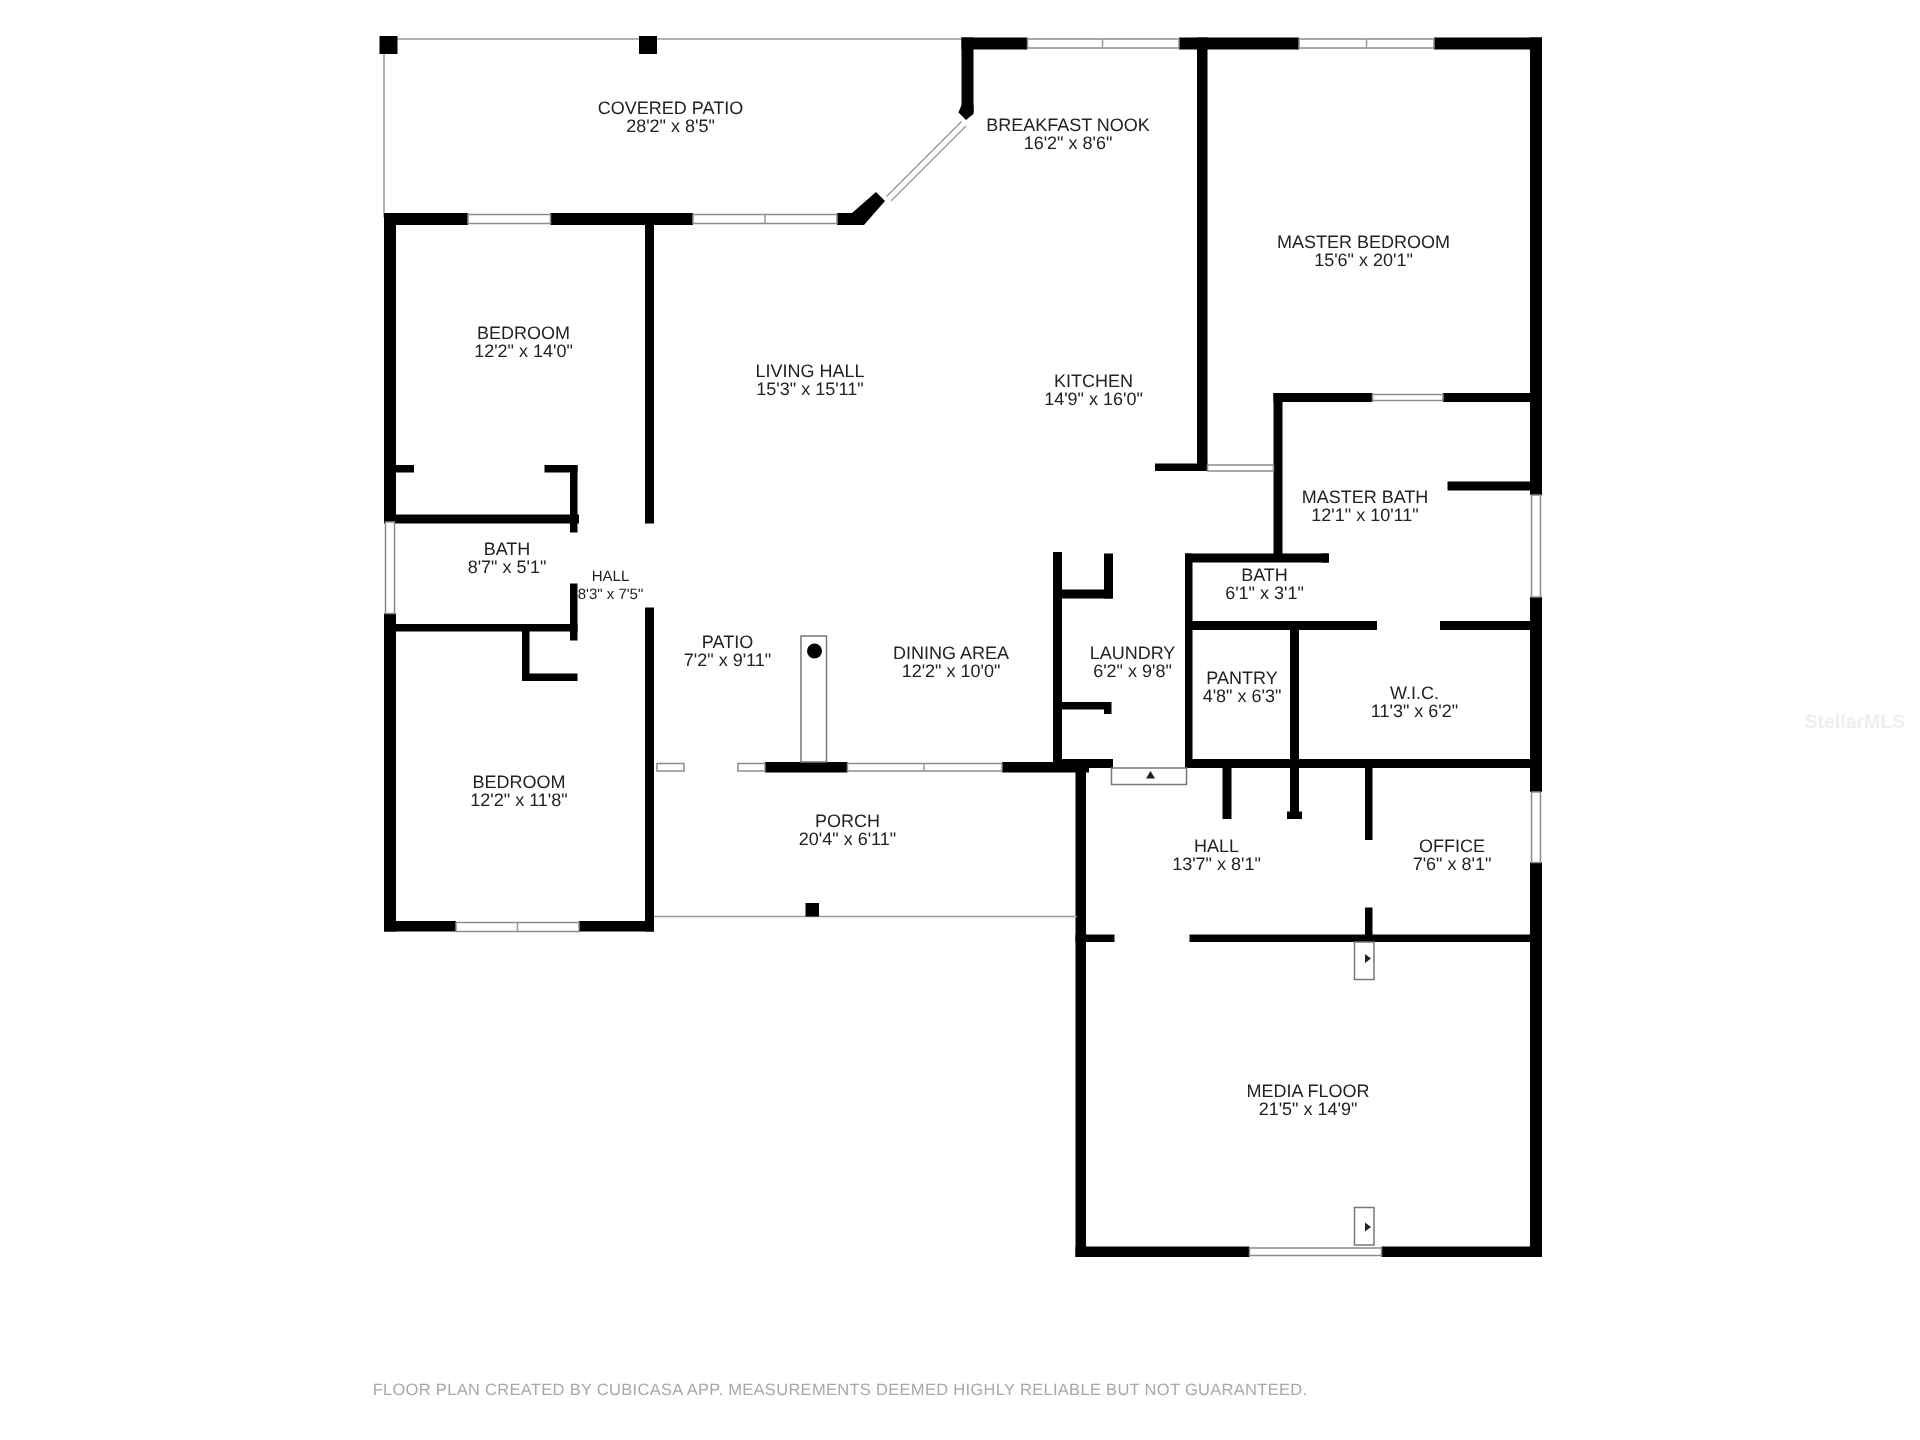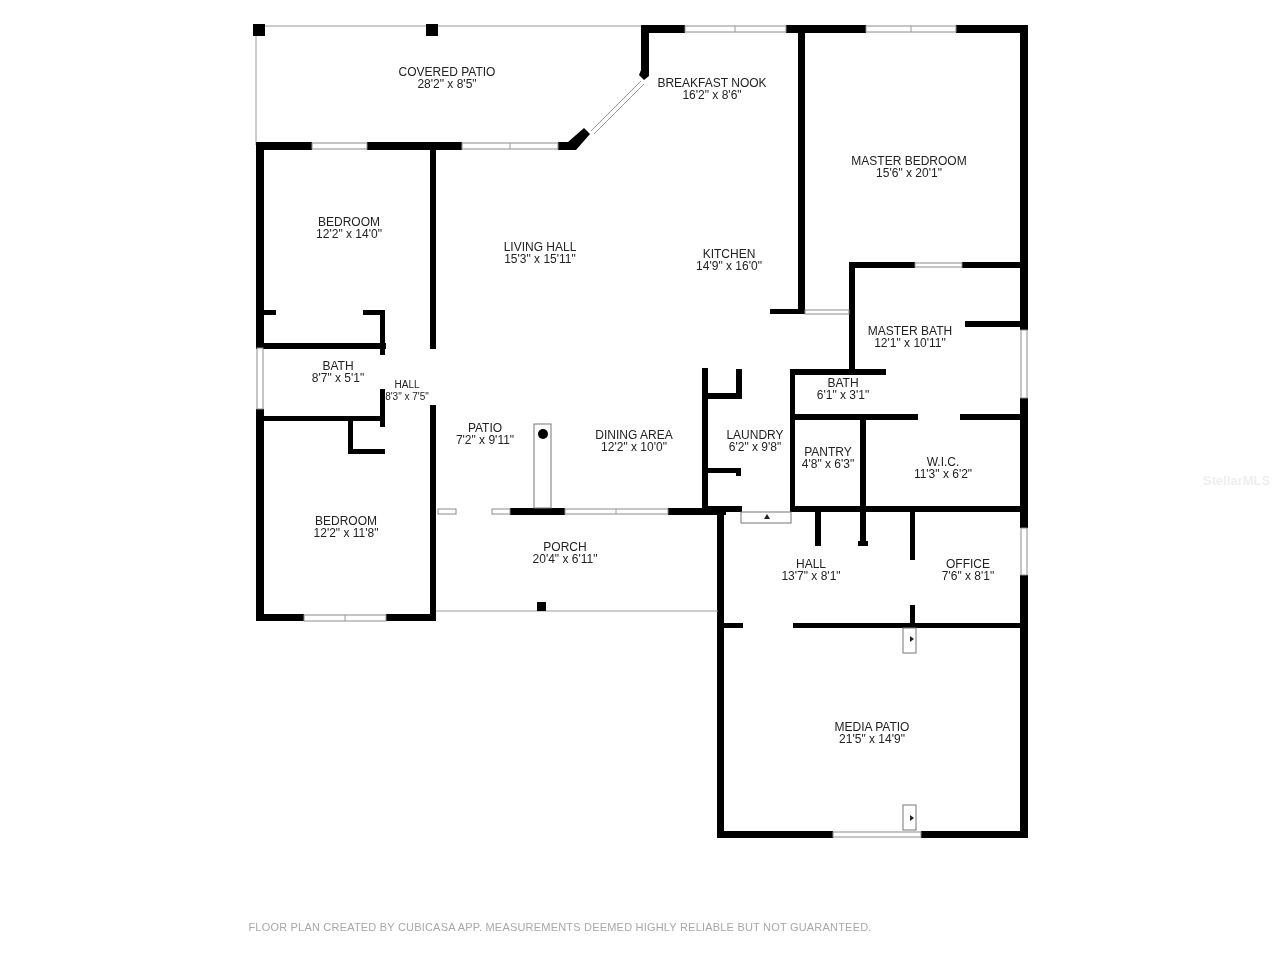"MEDIA PATIO" span { text: PATIO -> FLOOR }
